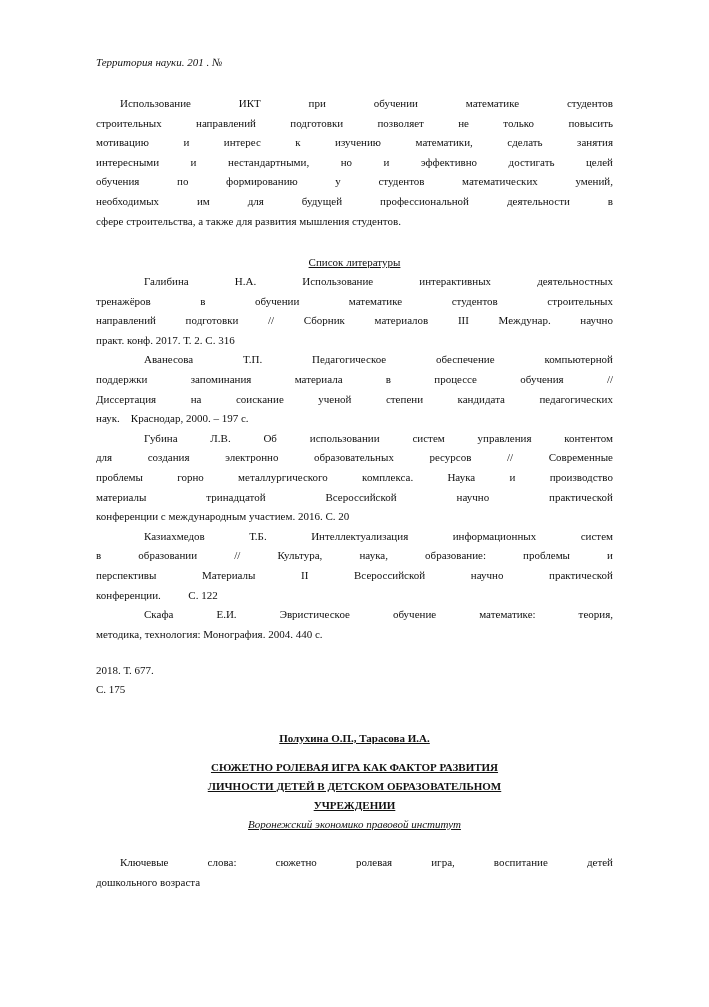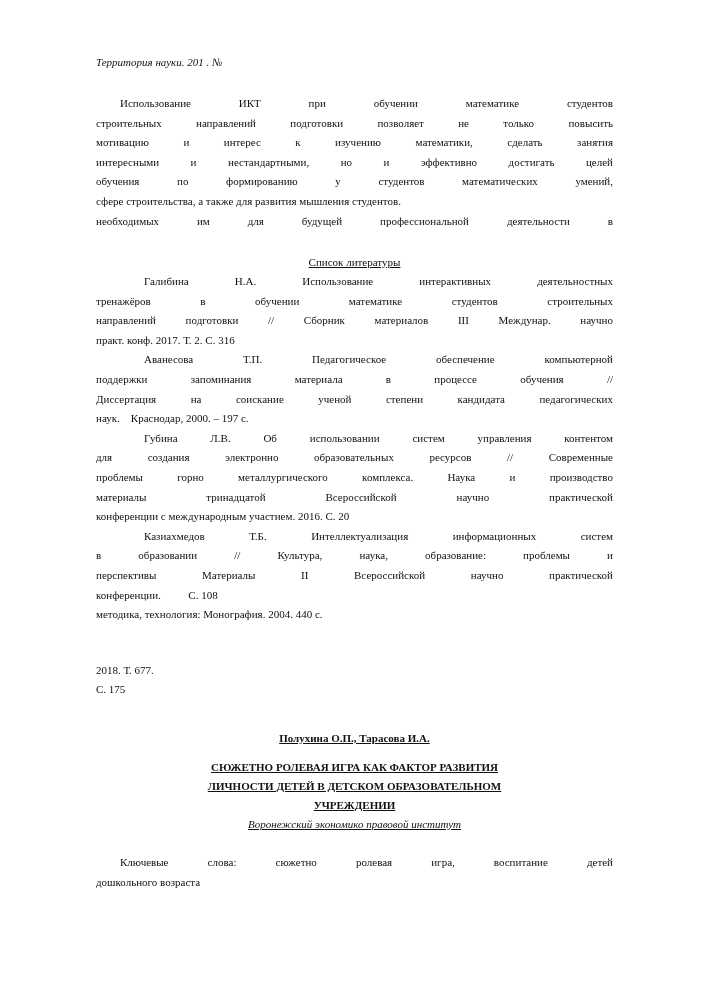"сфере строительства, а также для" span.ln { order: before "необходимых им для будущей" -> after "необходимых им для будущей" }
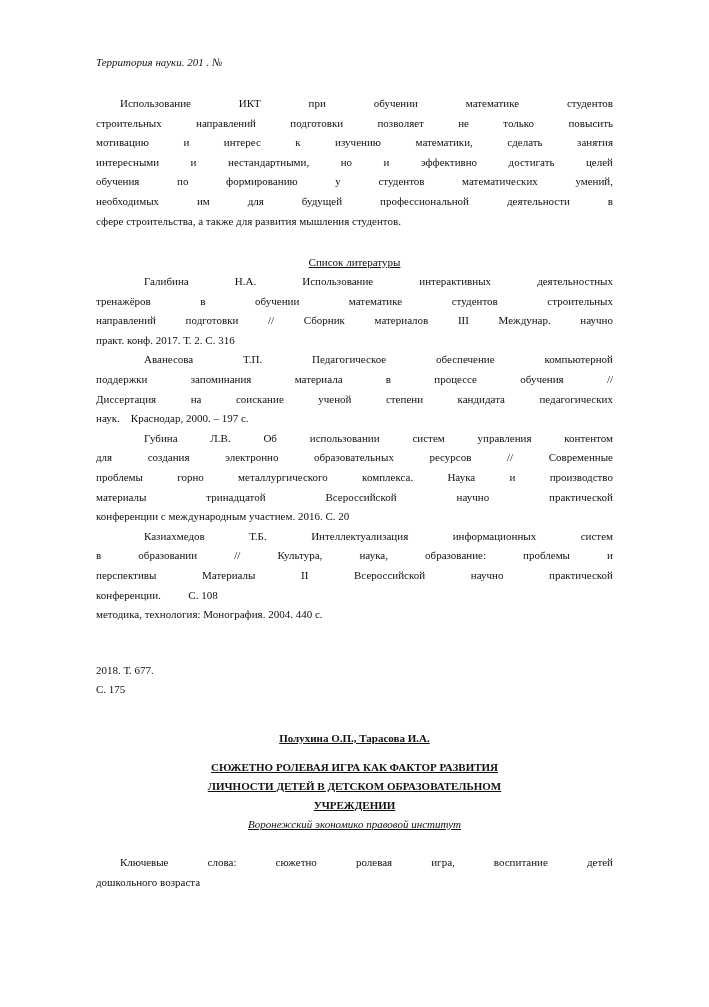"конференции. С. 108" span.ln { text: 108 -> 122 }
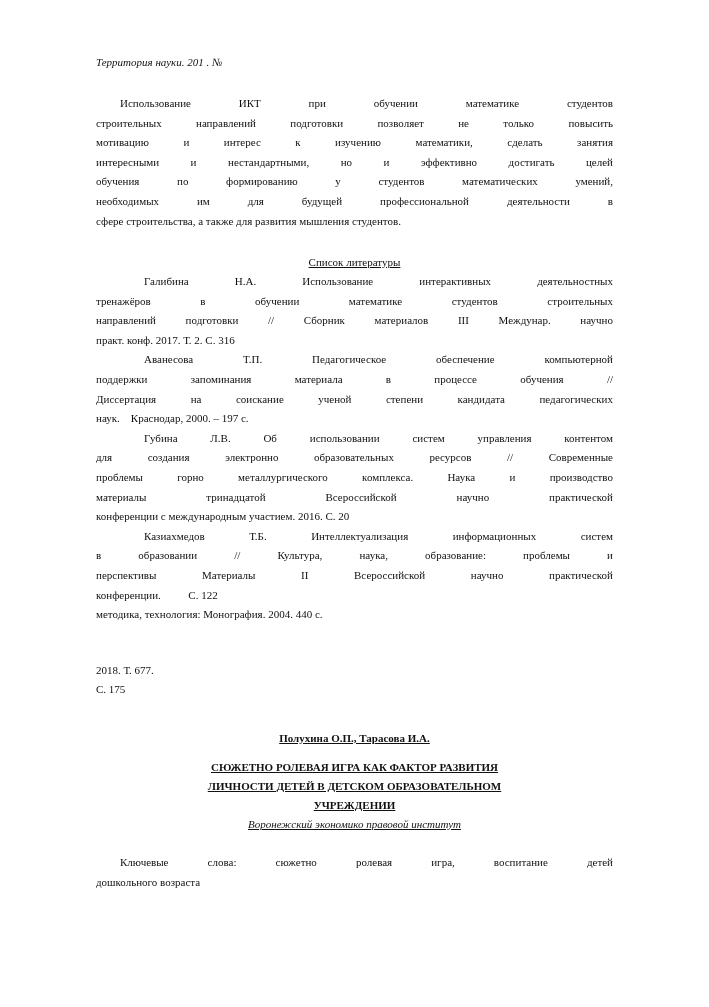"Скафа Е.И. Эвристическое обучение" span.ln { html: none -> <span>Скафа Е.И. Эвристическое обучение математике: теория,</span> }
